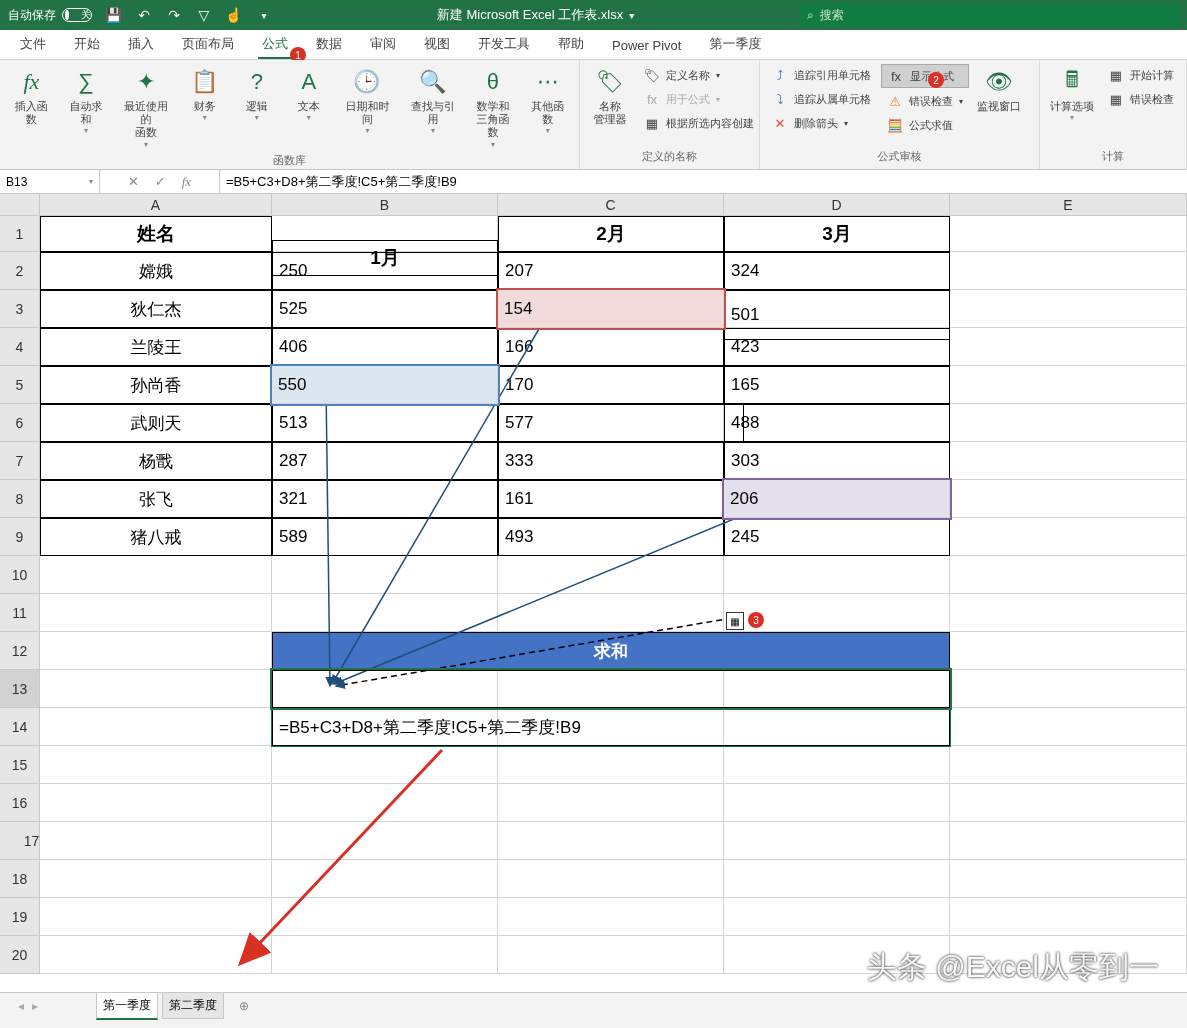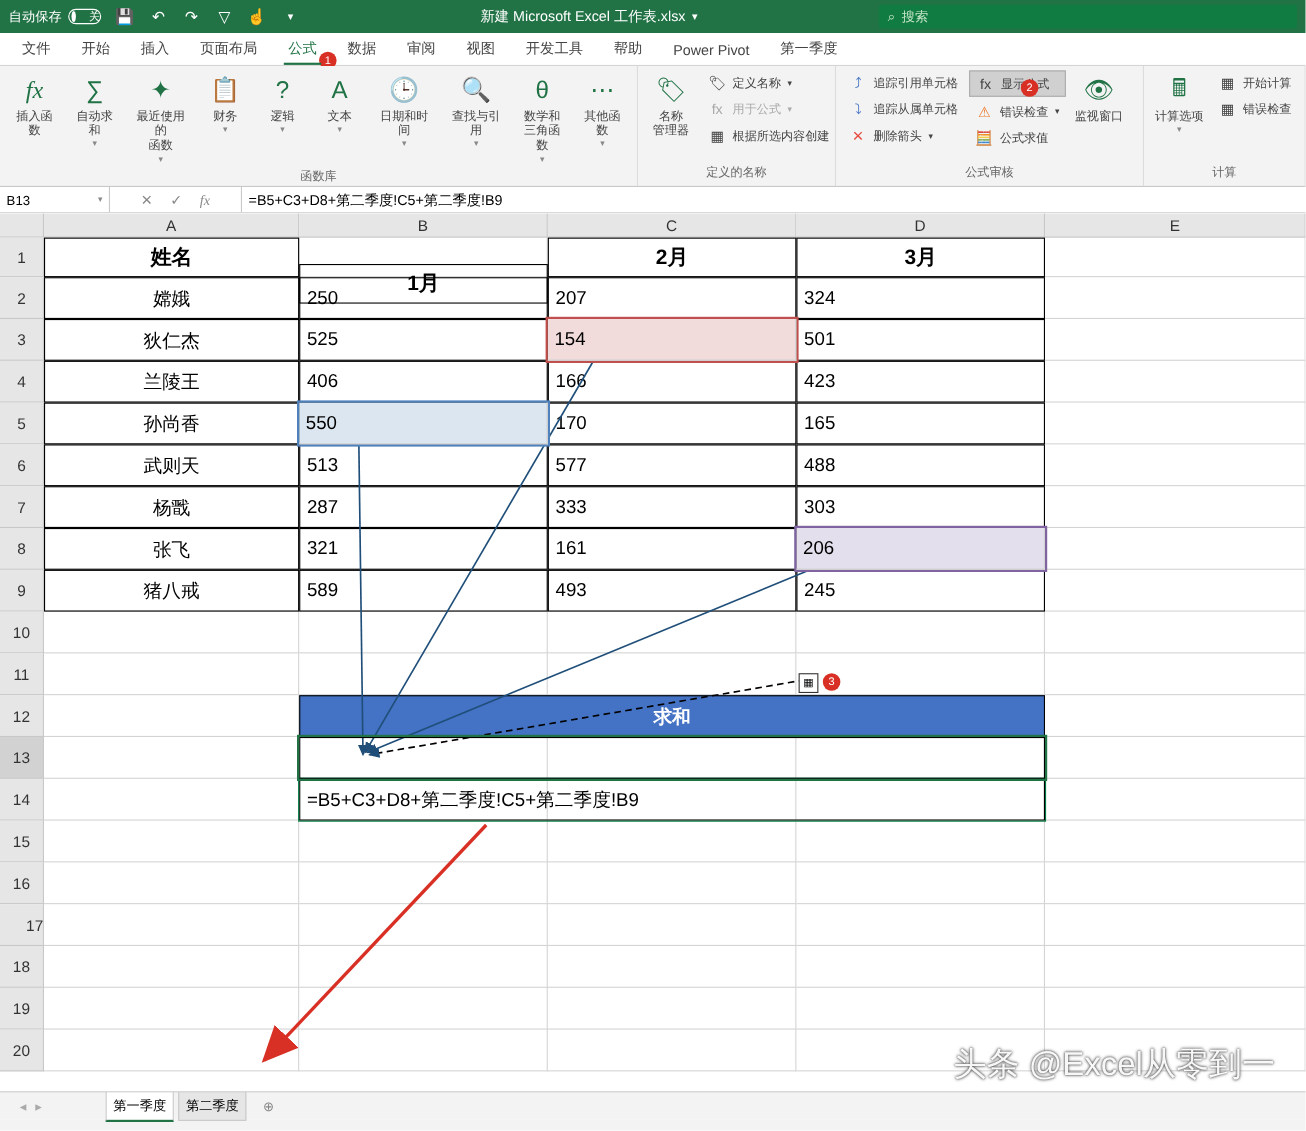"501" div.cell { height: 38px -> 50px }
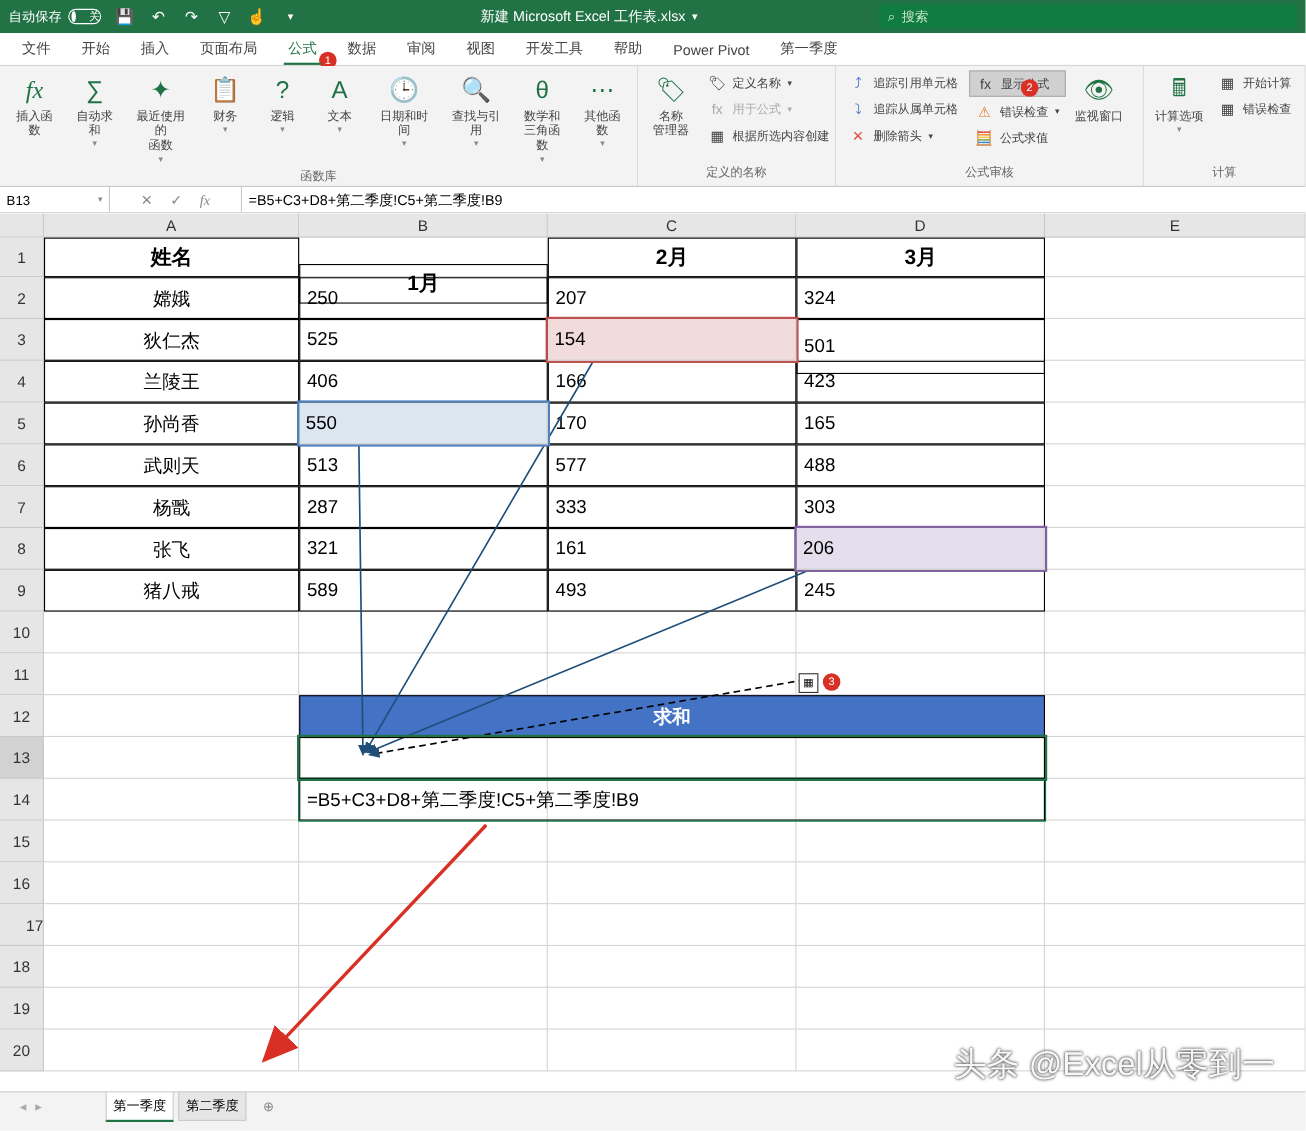"577" div.cell { width: 226px -> 246px }
